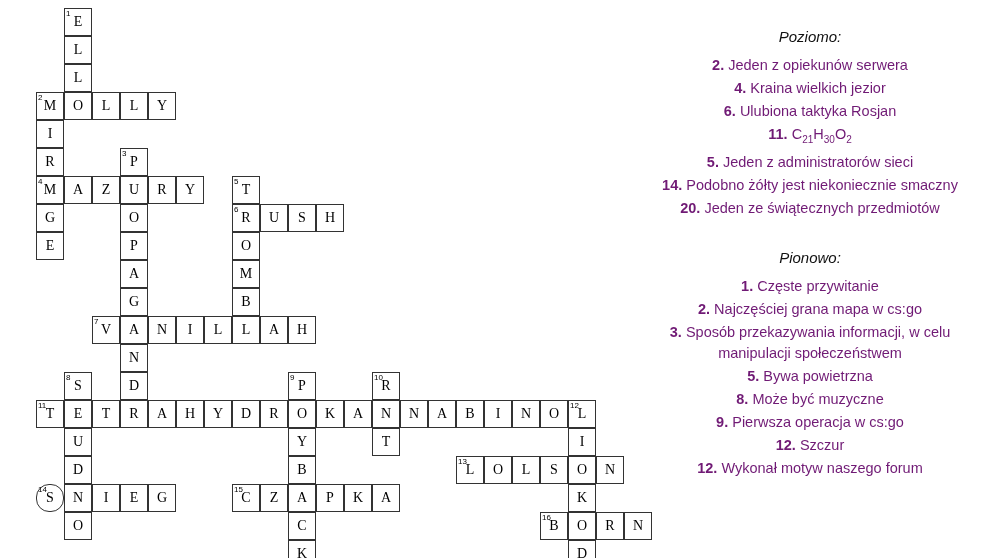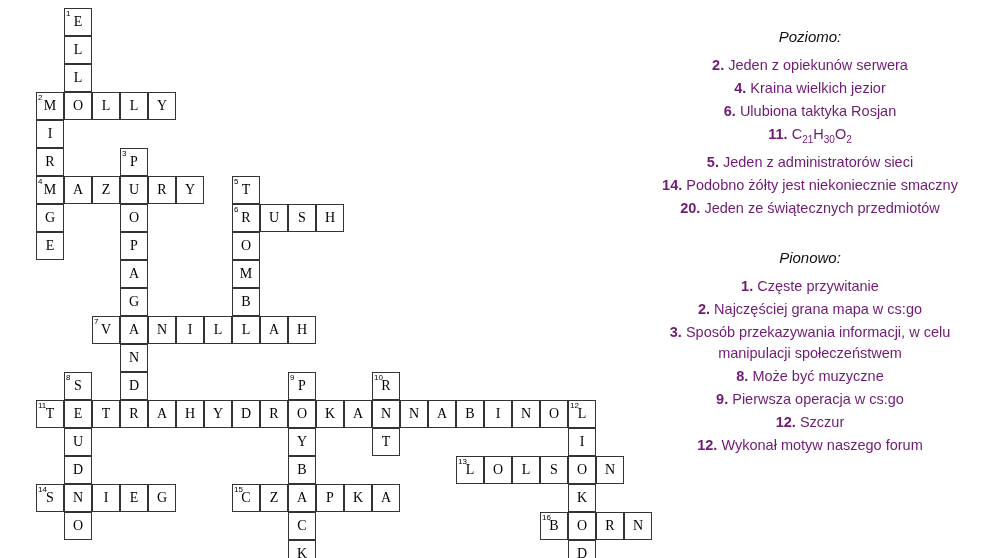"5. Bywa powietrzna" li.clue-item { html: none -> <li><span>5.</span> <span>Bywa powietrzna</span></li> }
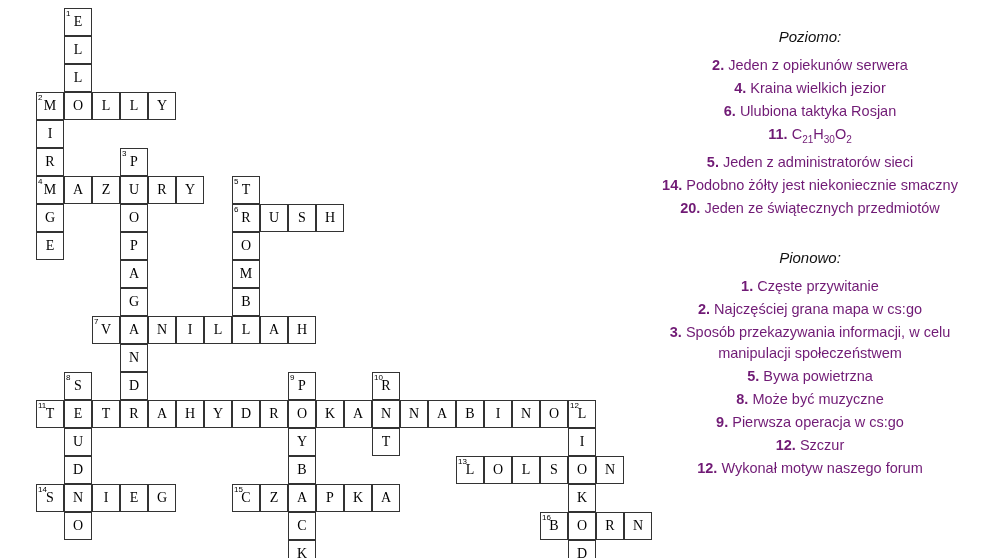"14" div.cell { border-radius: none -> 13px }
